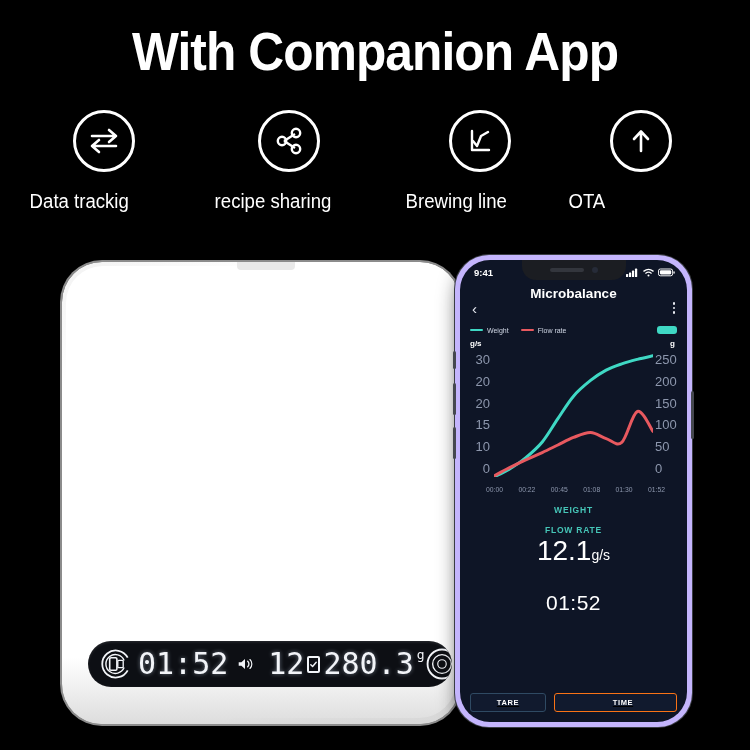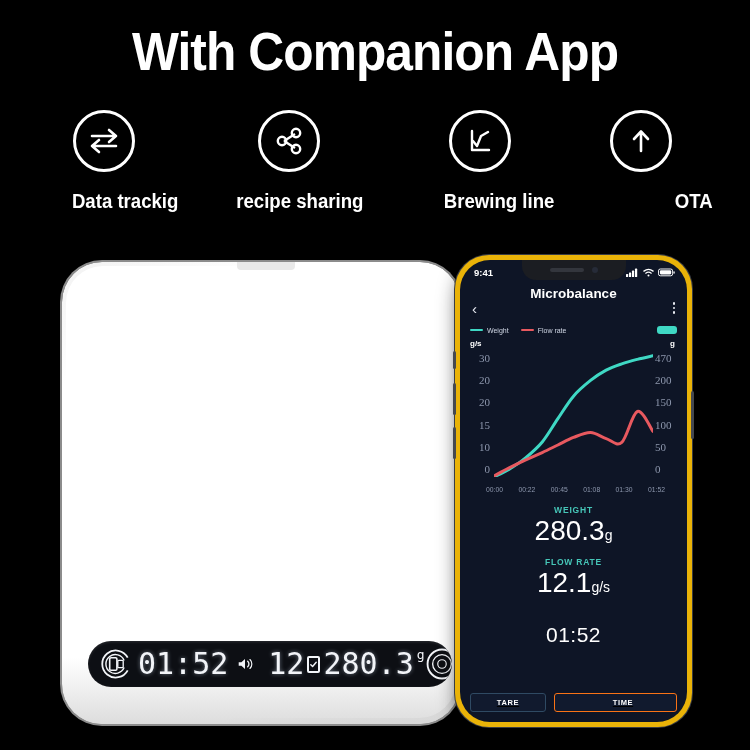"Data trackig" .feature { font-weight: bold -> none; text-align: right -> left }
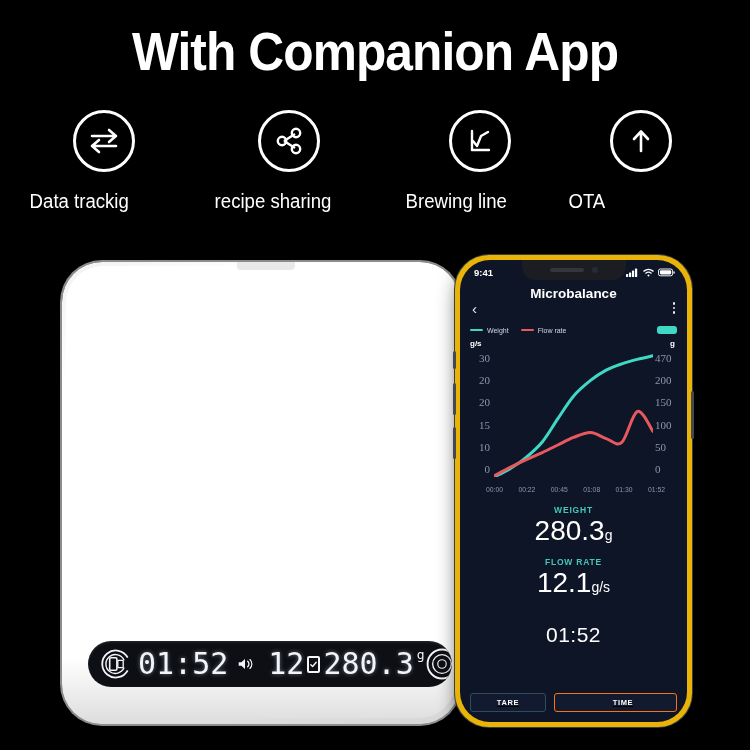"9:41" .phone { background: #eab308 -> #c4b5fd }
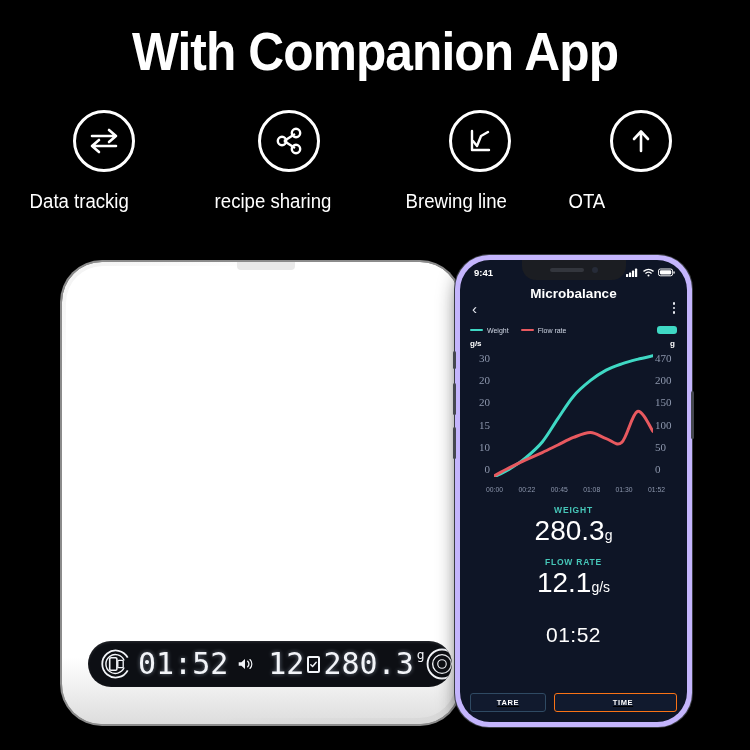"30" .tick { font-family: Liberation Serif, serif -> none; font-size: 11px -> 13px }
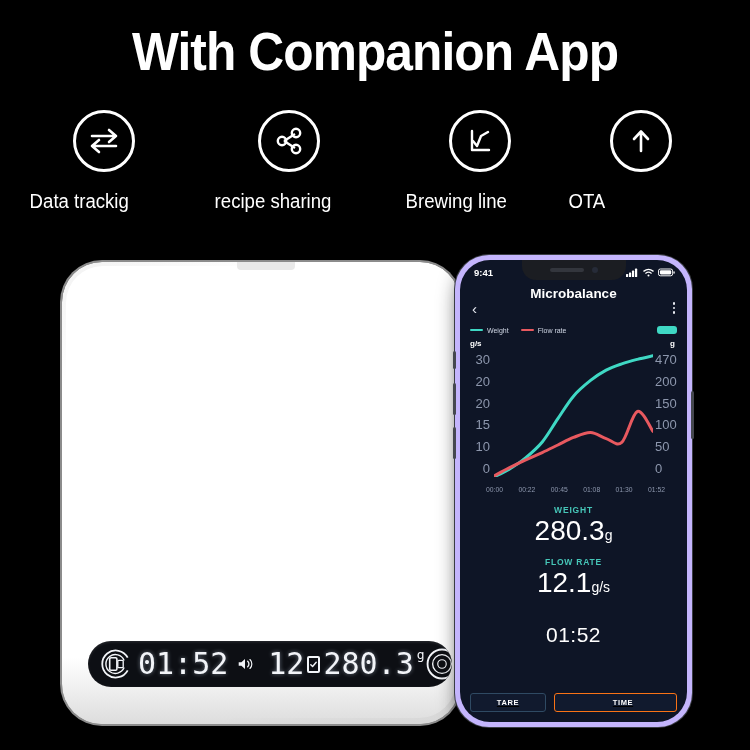"470" span.tick { text: 470 -> 250 }
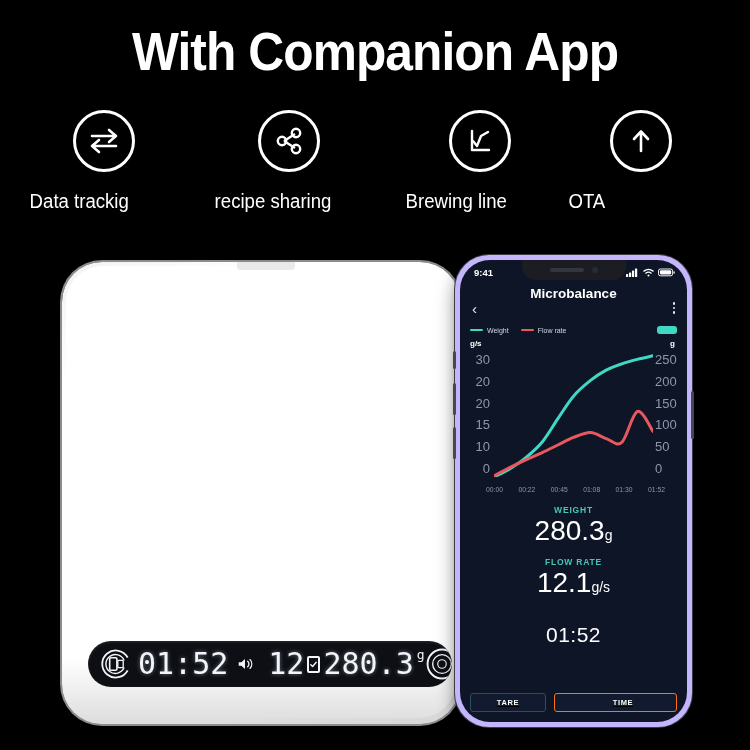"280.3g" div.ro-value { html: <div><span>280.3</span><span>g</span></div> -> none }
